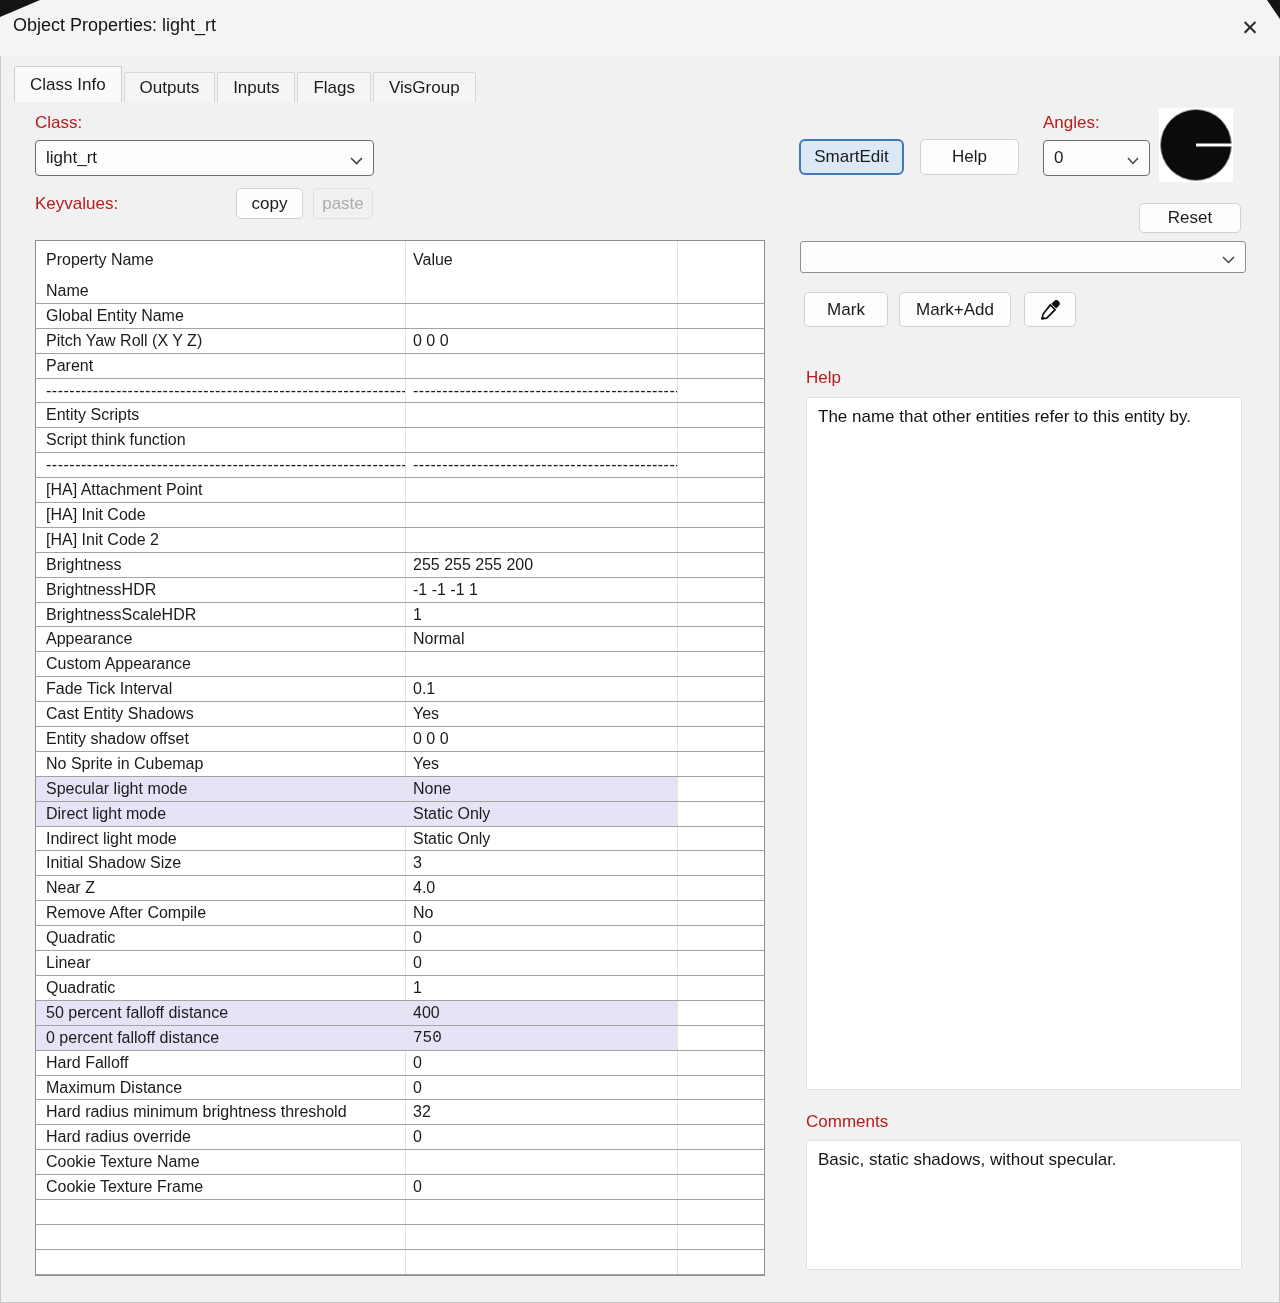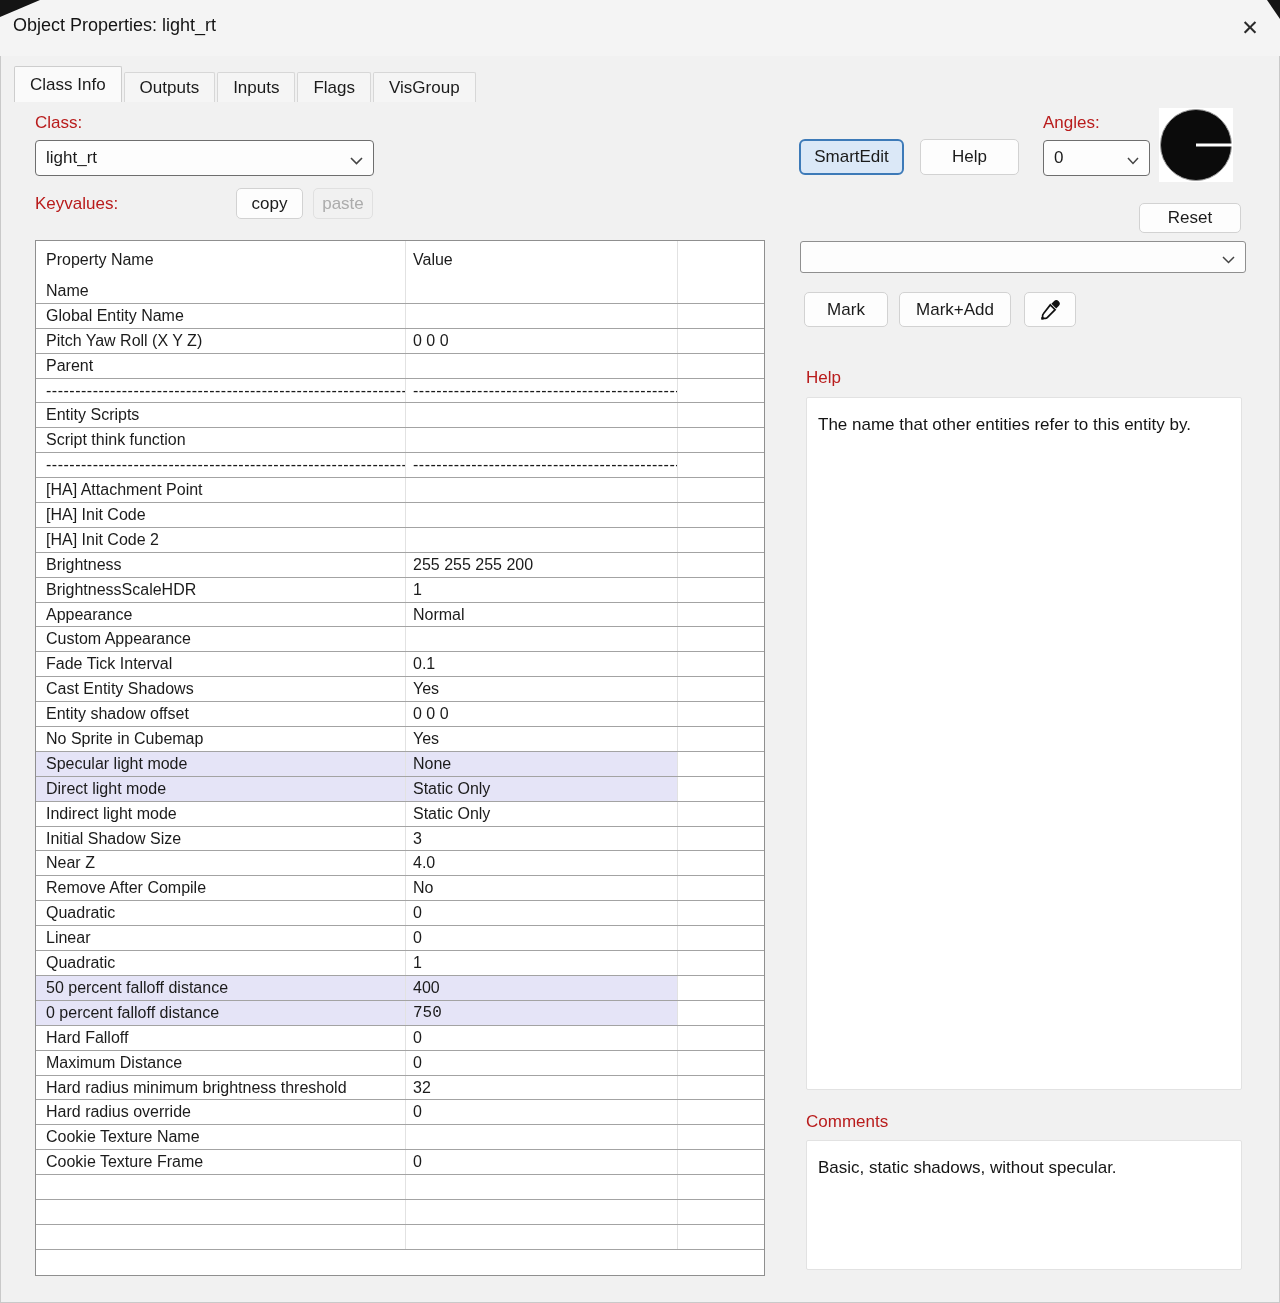"The name that other entities" .panel-box { padding: 16px 11px -> 8px 11px }
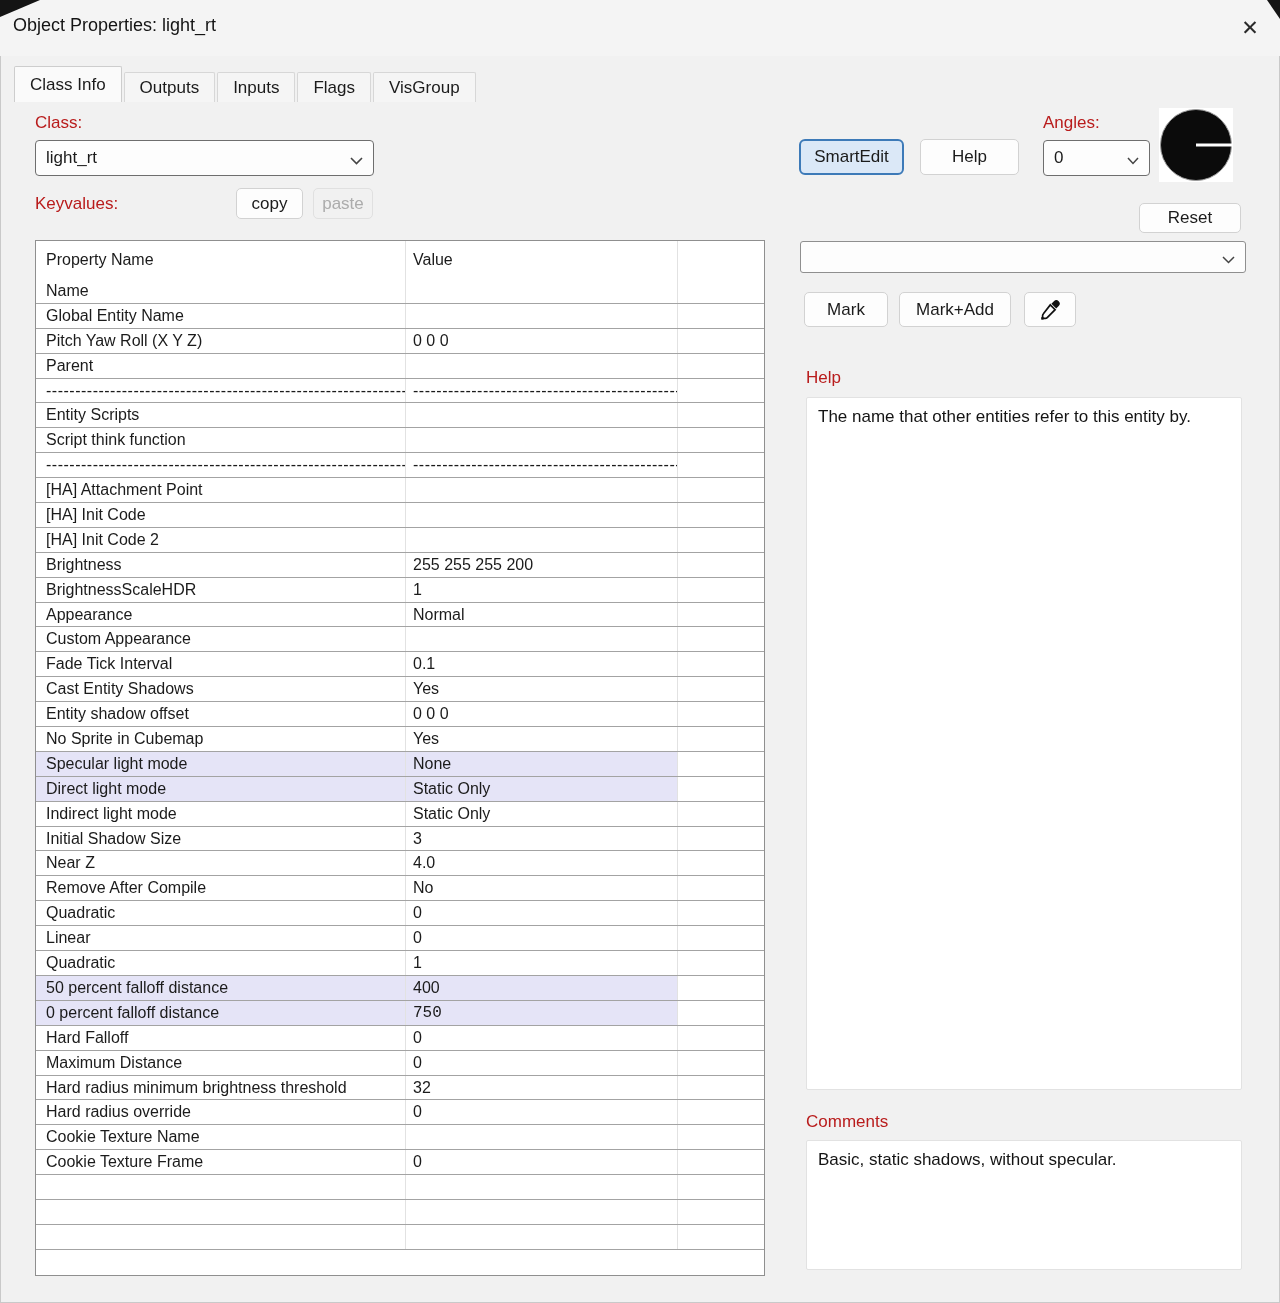"BrightnessHDR" div.trow { html: none -> <div> <div>BrightnessHDR</div> <div>-1 -1 -1 1</div> <div></div> </div> }
